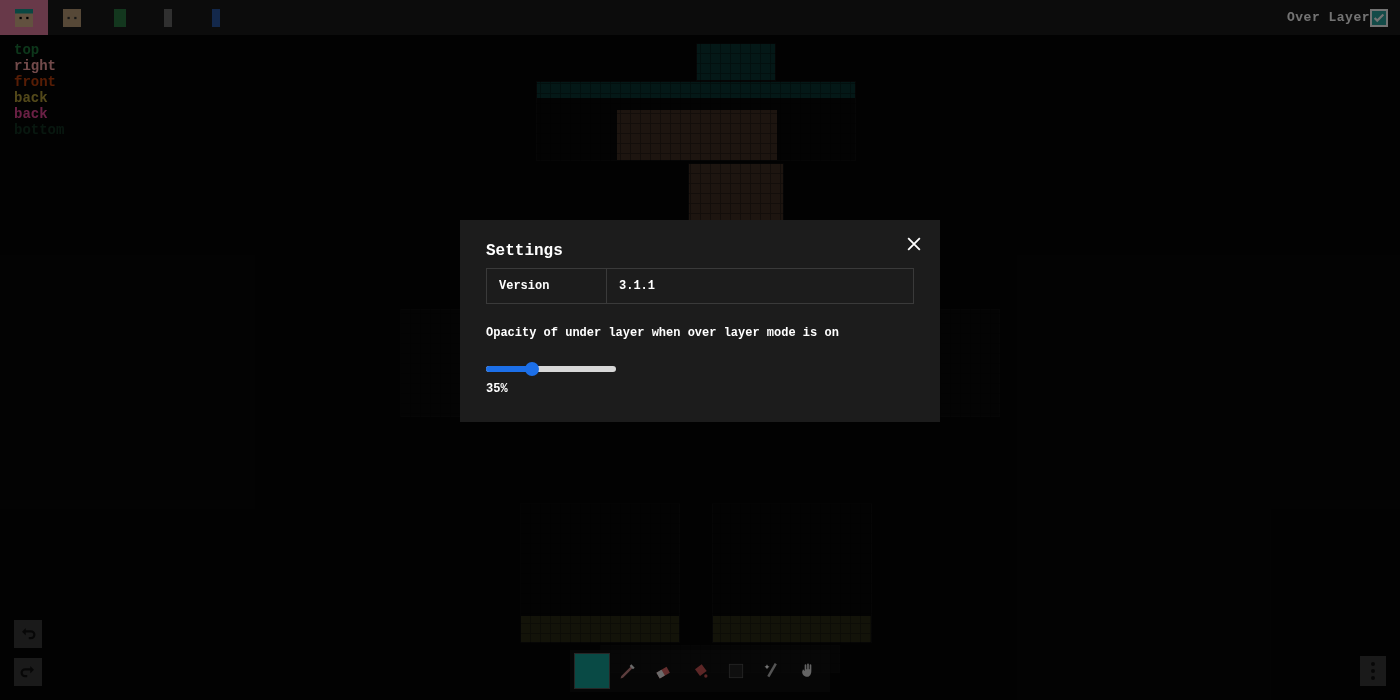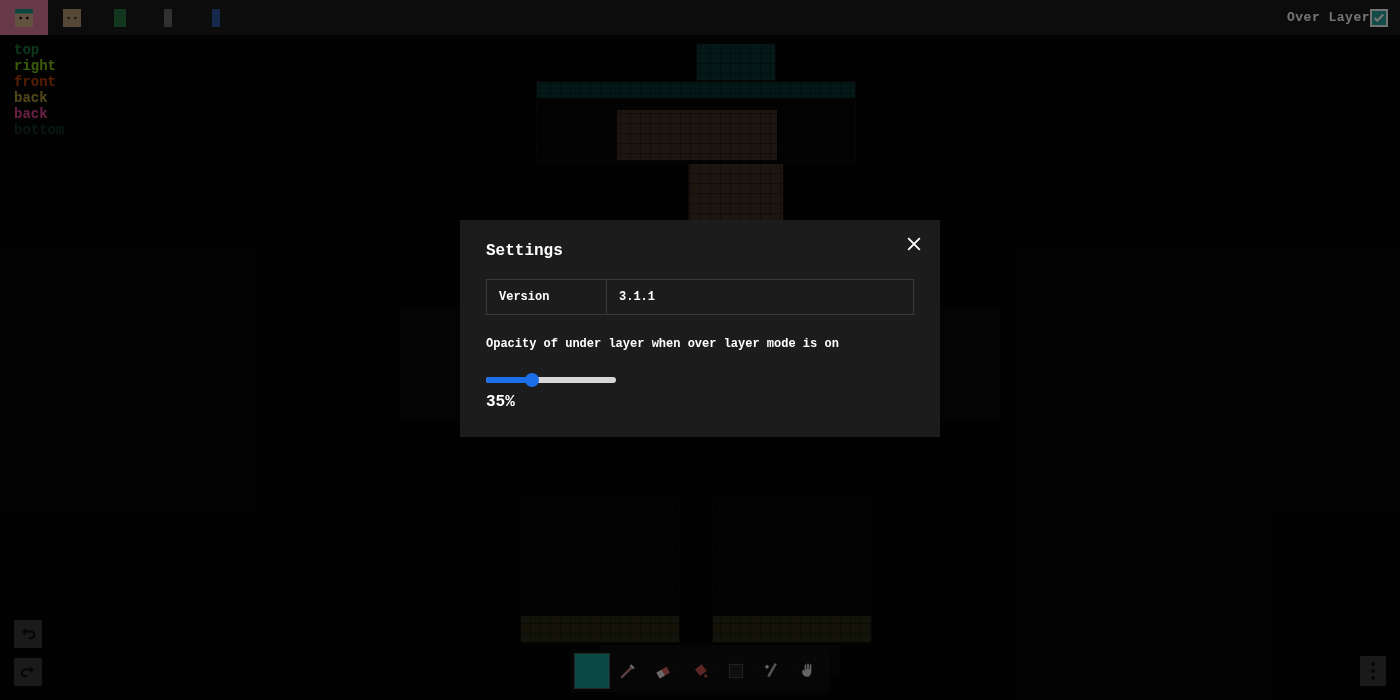"right" .face-right { color: #84cc16 -> #fca5a5 }
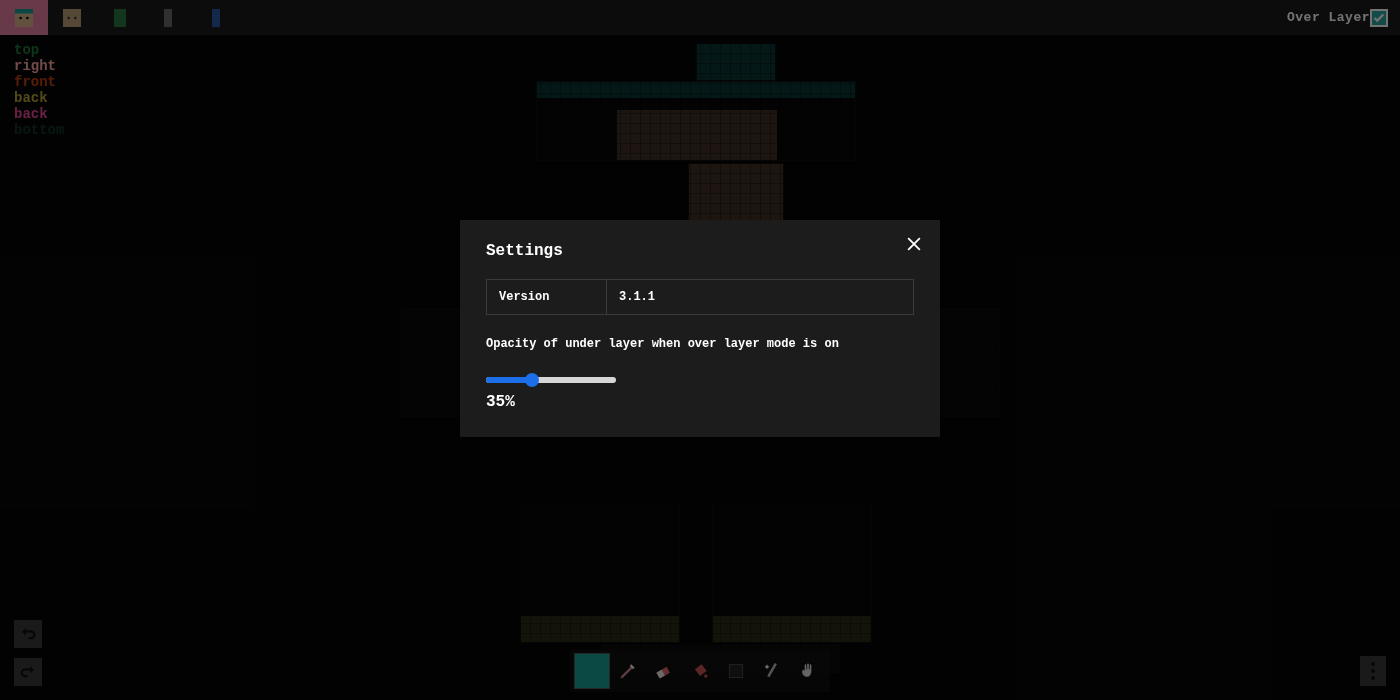"Settings" .modal-title { margin-bottom: 19px -> 8px }
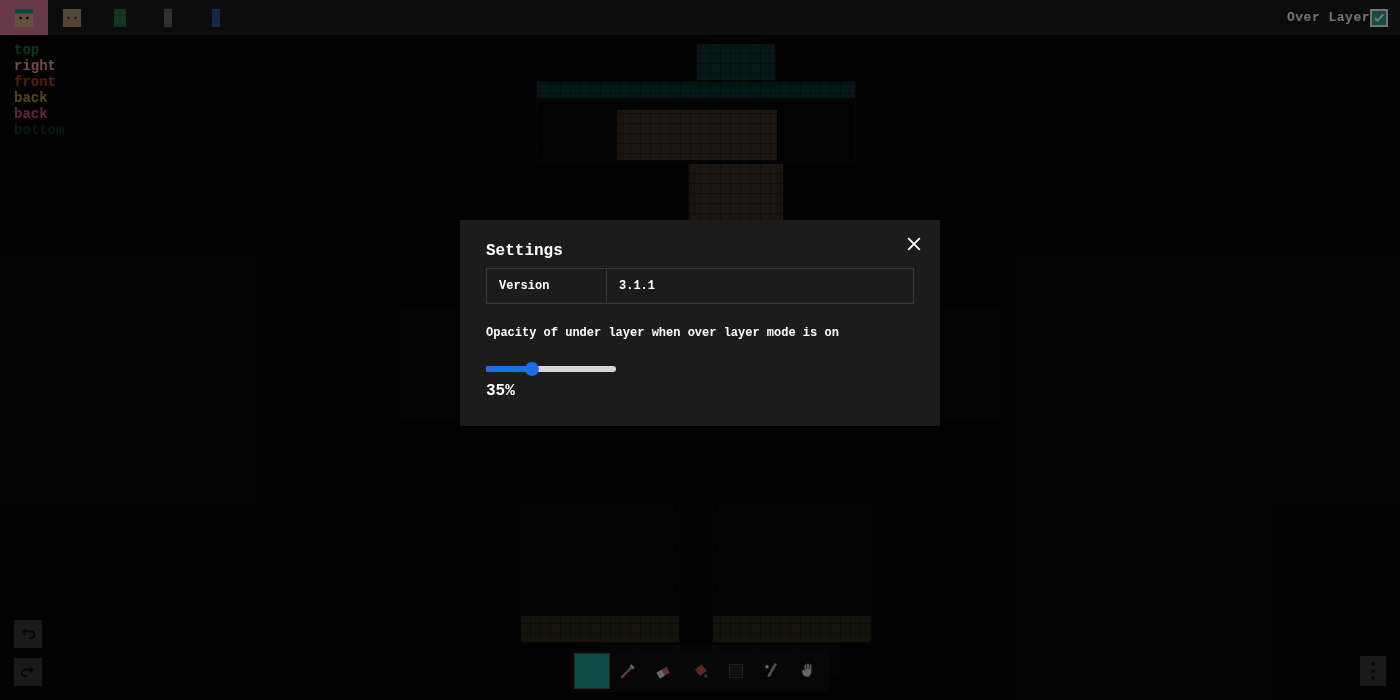"35%" .opacity-value { font-size: 16px -> 12px }
